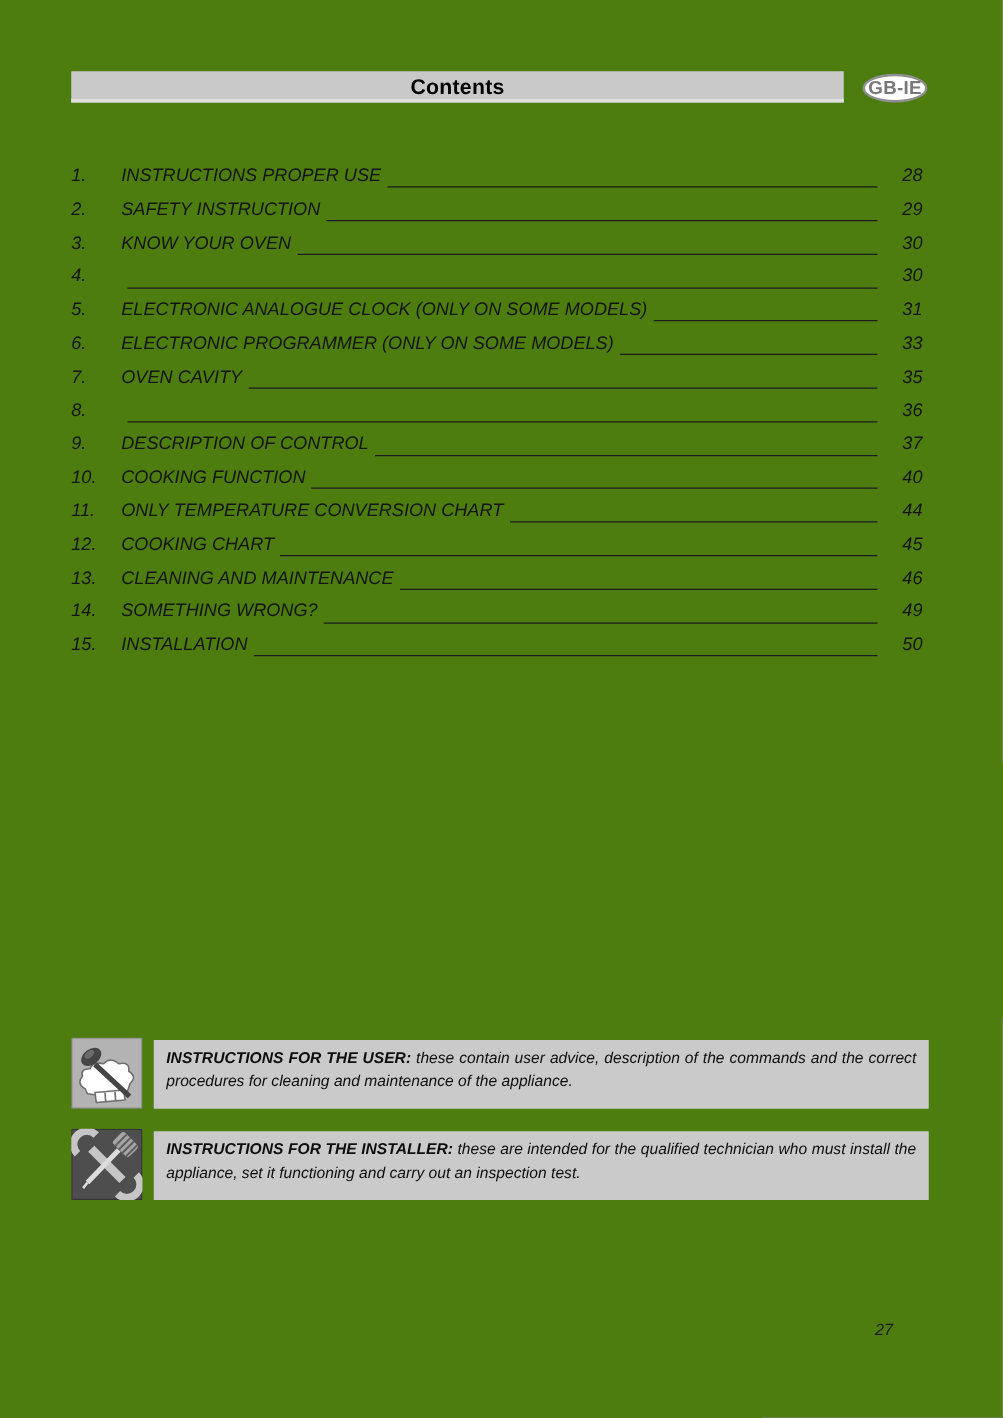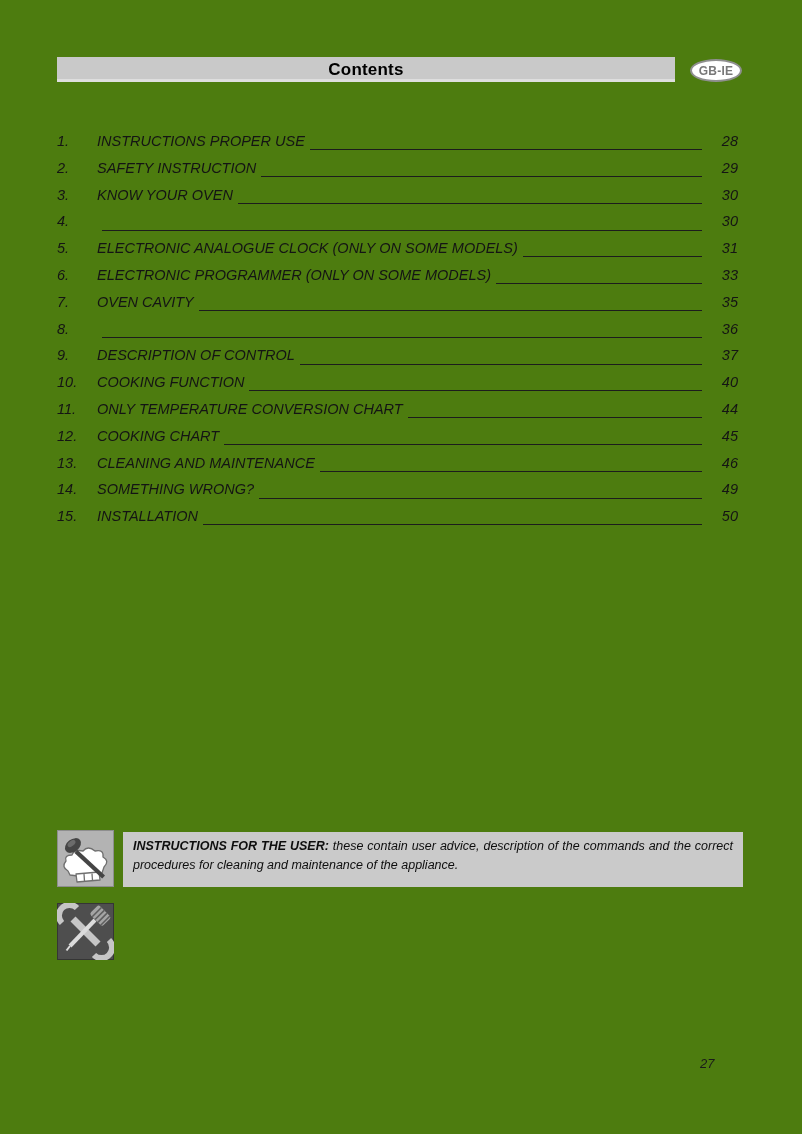"GB-IE" .market-badge span { font-size: 12px -> 15px }
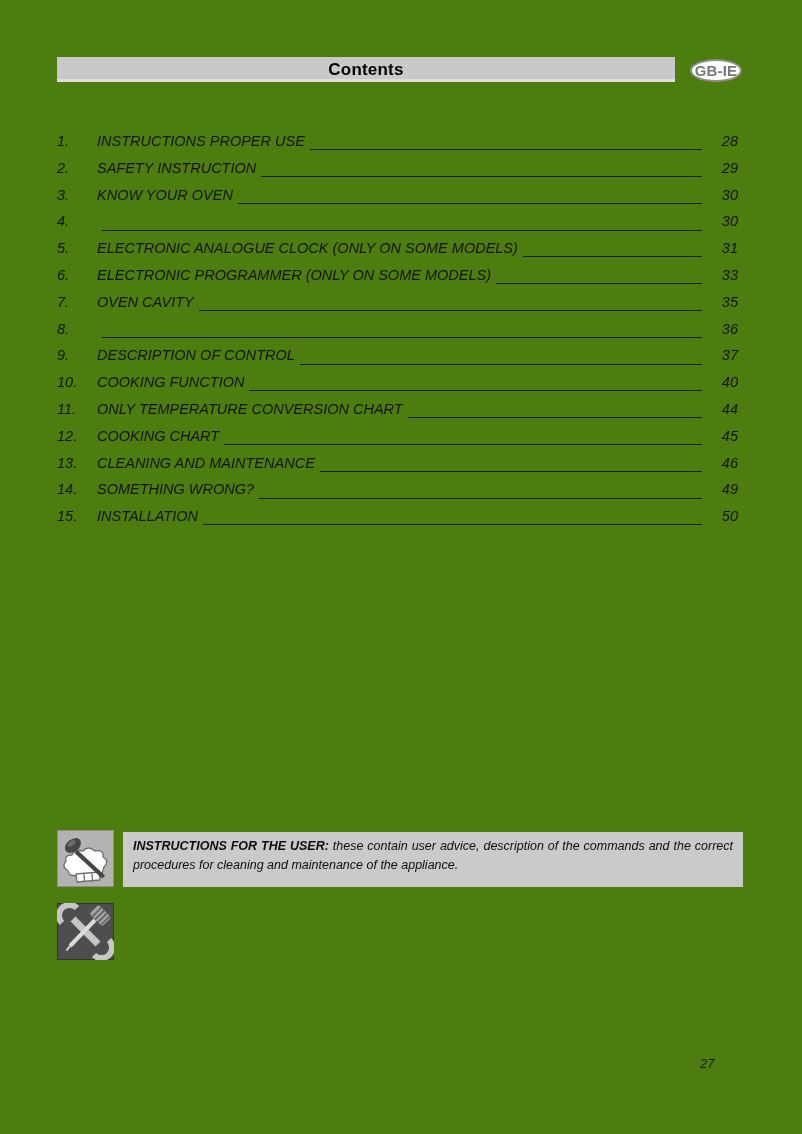"INSTRUCTIONS FOR THE INSTALLER: these" div.note-text-box { html: none -> <div> <p><span>INSTRUCTIONS FOR THE INSTALLER:</span> <span>these are intended for the qualified technician who must install the appliance, set it functioning and carry out an inspection test.</span></p> </div> }
